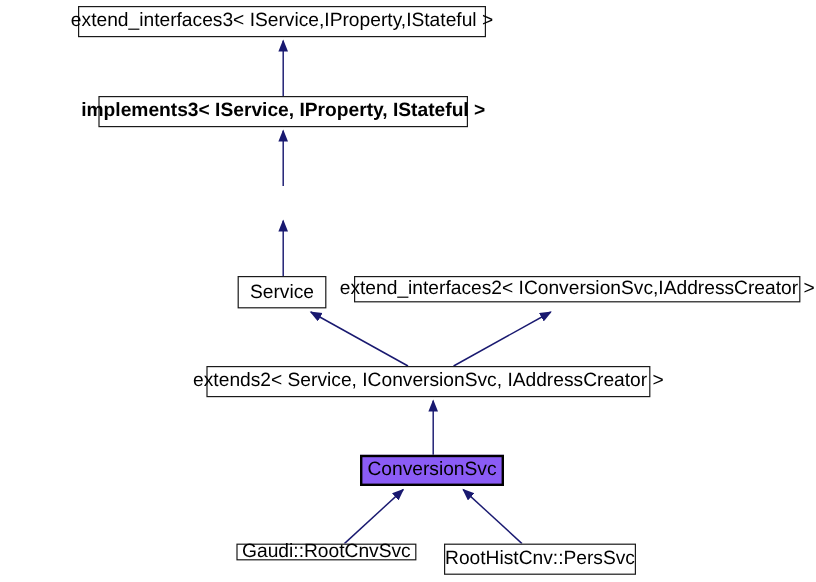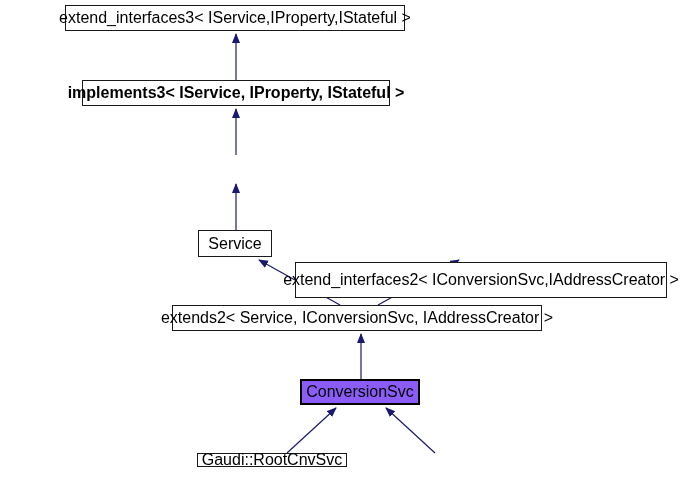"extend_interfaces2<" .n-extend-interfaces2 { height: 36px -> 22px; margin-top: 32px -> none }
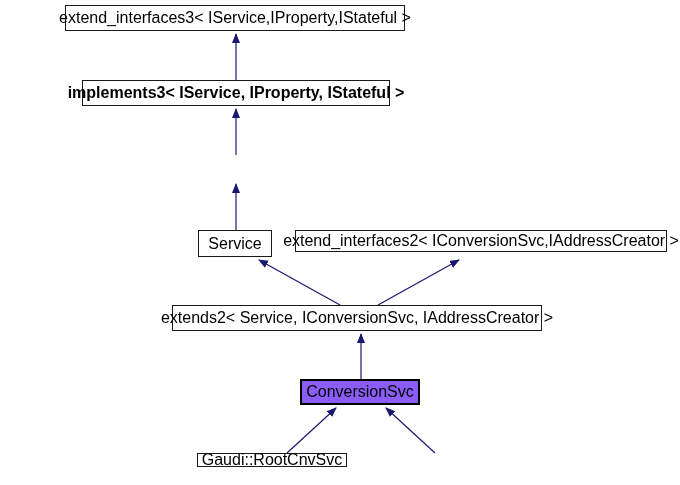"RootHistCnv::PersSvc" div.node { html: none -> <div>RootHistCnv::PersSvc</div> }
